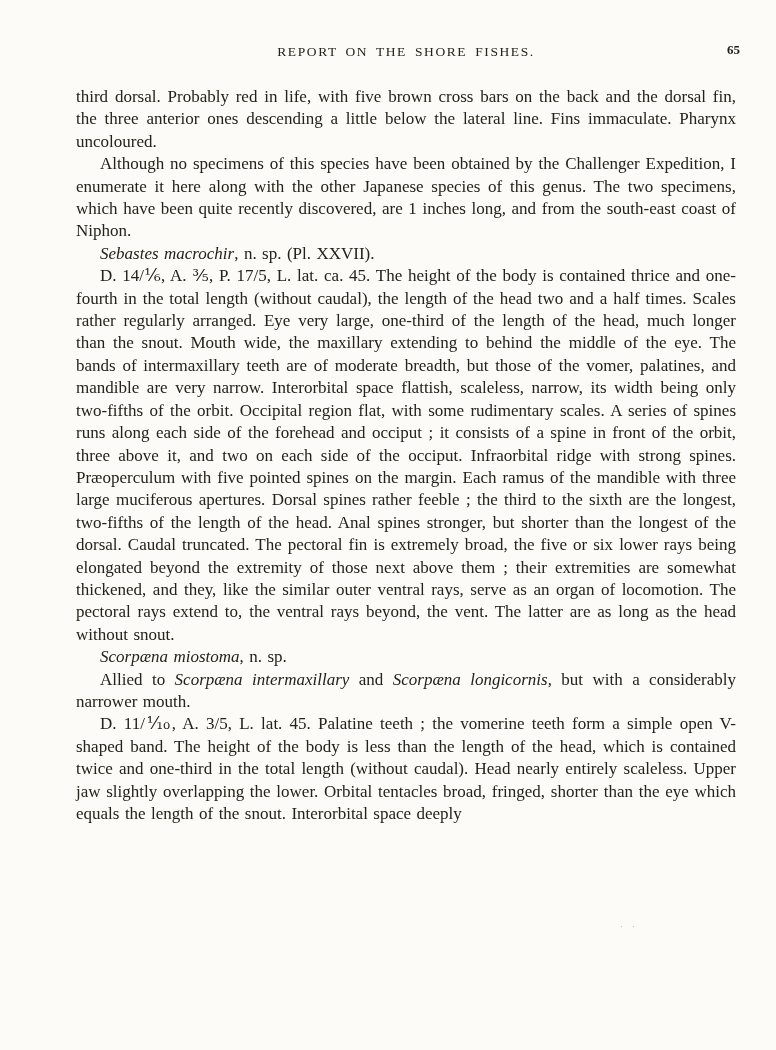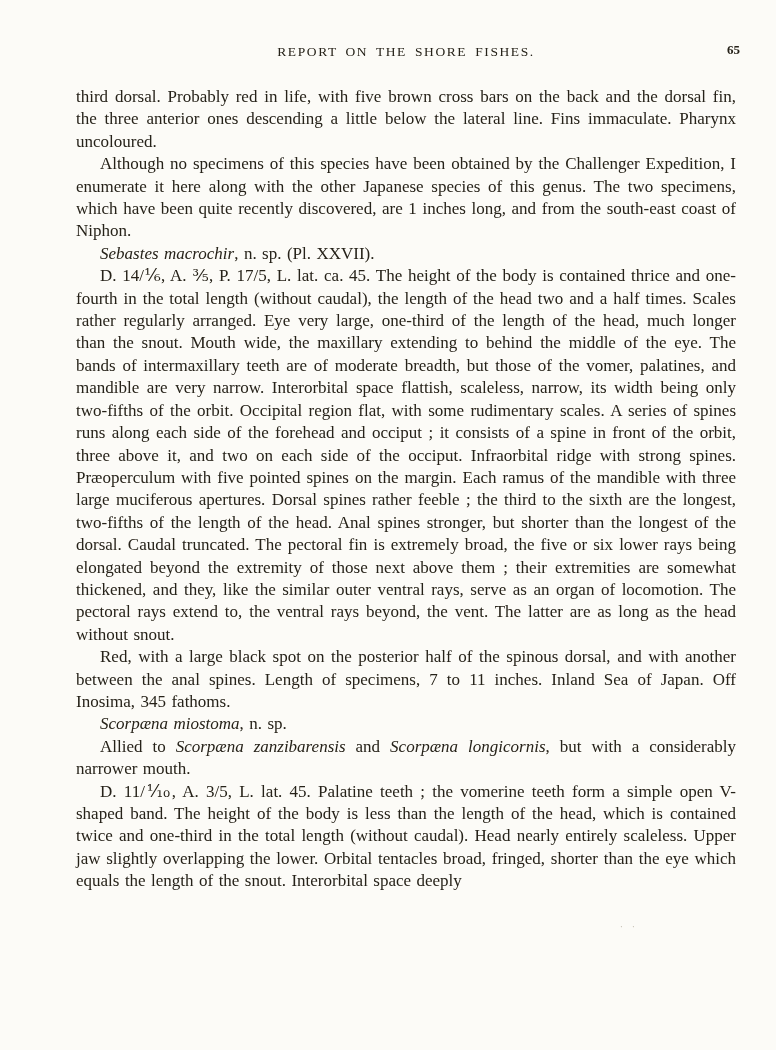"Red, with a large black" p.para { html: <p>Red, with a large black spot on the posterior half of the spinous dorsal, and with another between the anal spines. Length of specimens, 7 to 11 inches. Inland Sea of Japan. Off Inosima, 345 fathoms.</p> -> none }
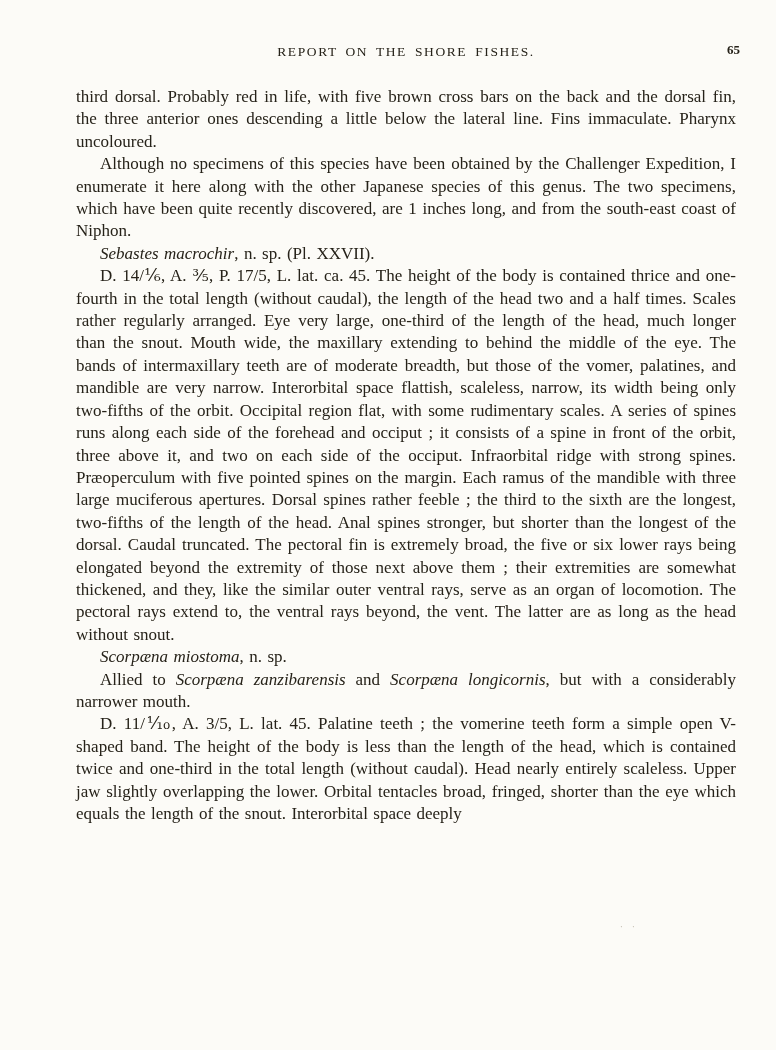"Scorpæna zanzibarensis" i { text: zanzibarensis -> intermaxillary }
